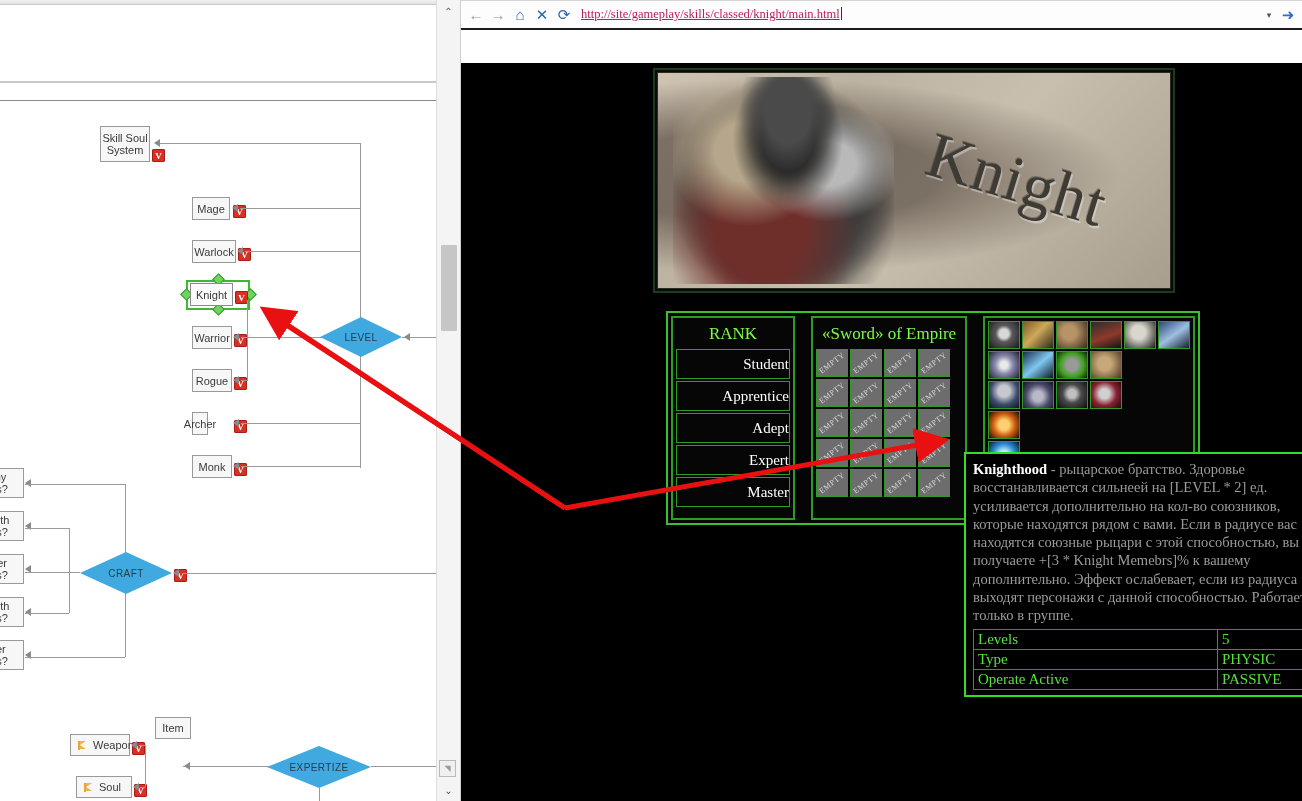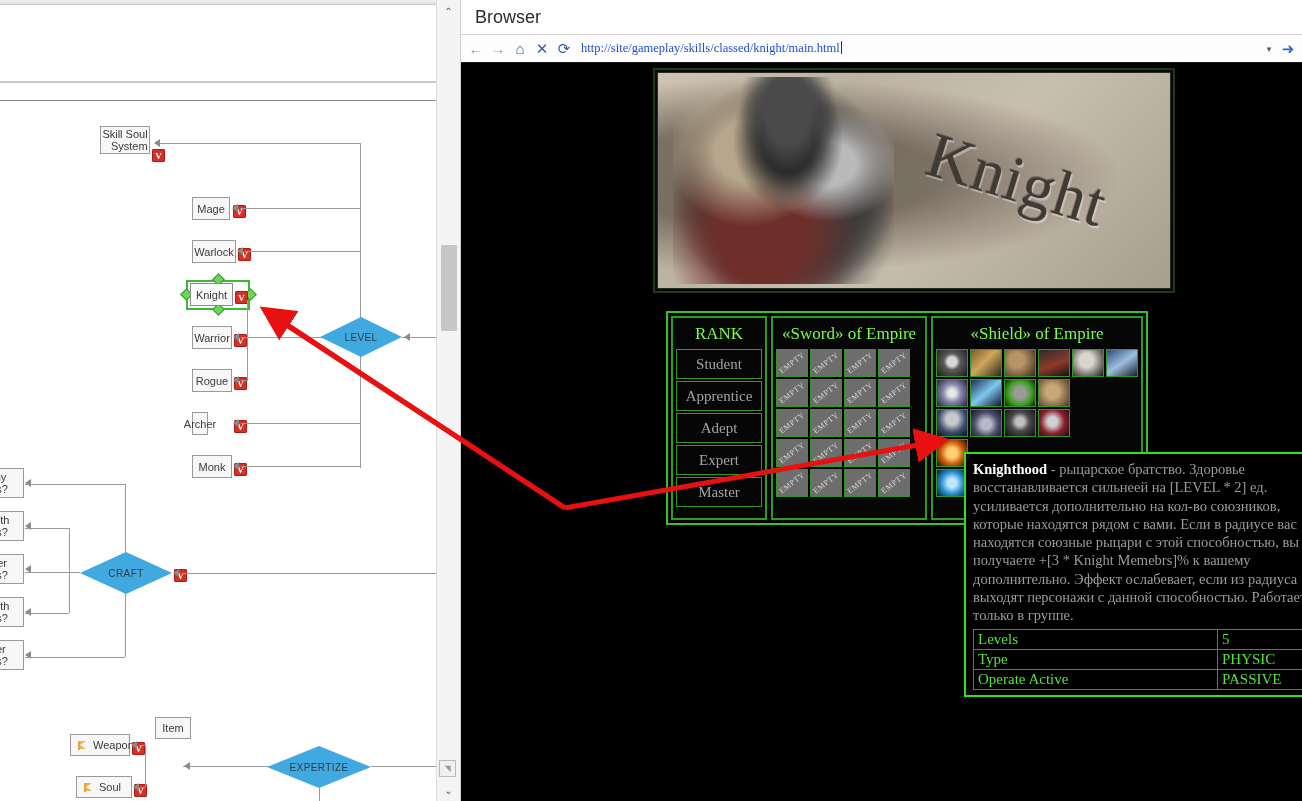"Browser" div { html: <div>Browser</div> -> none }
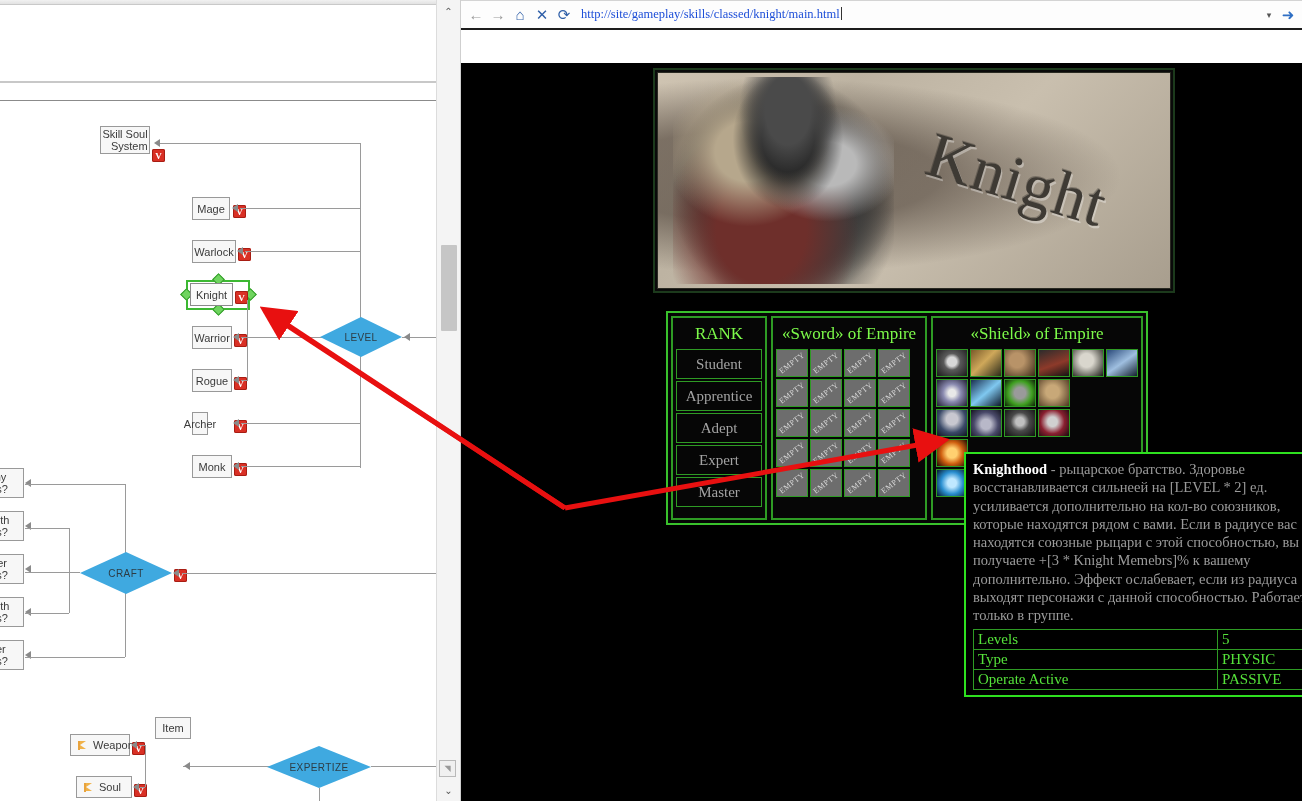"http://site/gameplay/skills/classed/knig" #url-text { color: #1d4ed8 -> #be185d; text-decoration: none -> underline }
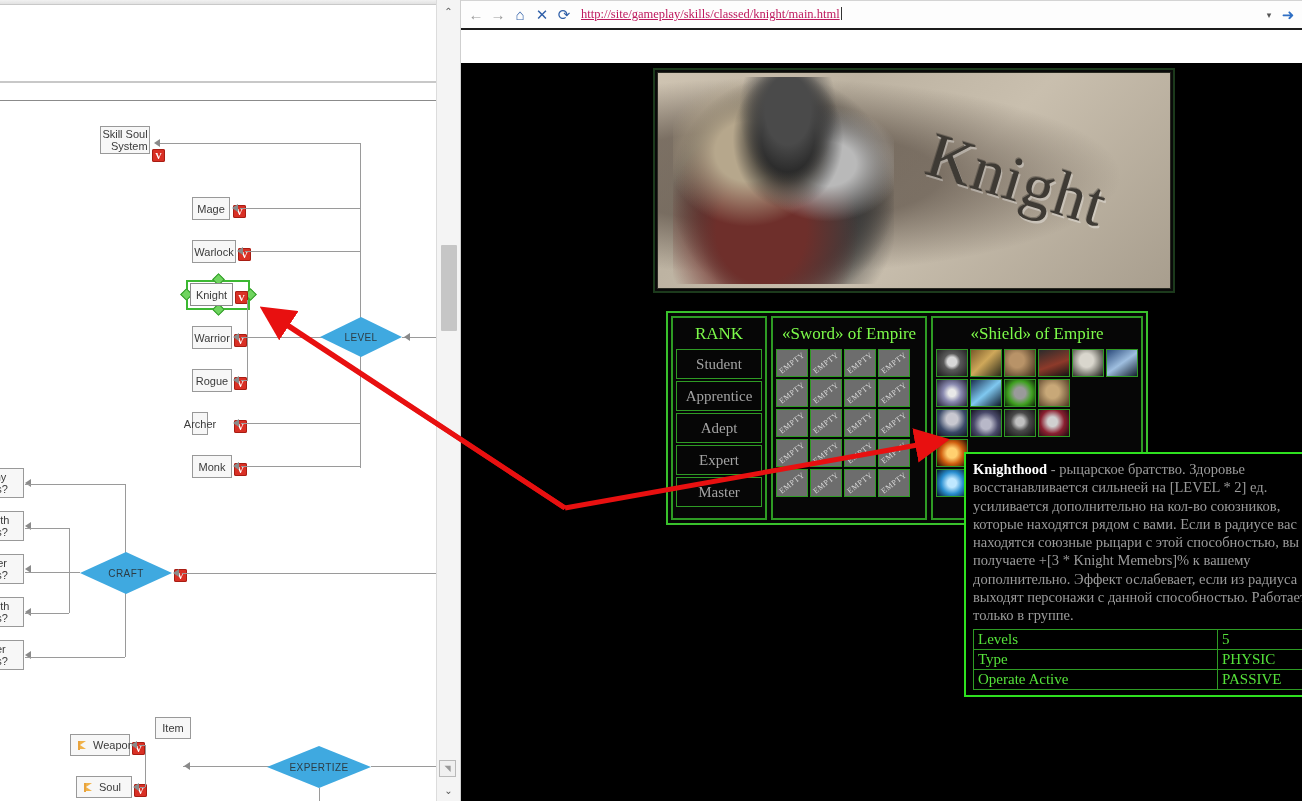"Skill Soul" div.node { height: 28px -> 36px; text-align: right -> none }
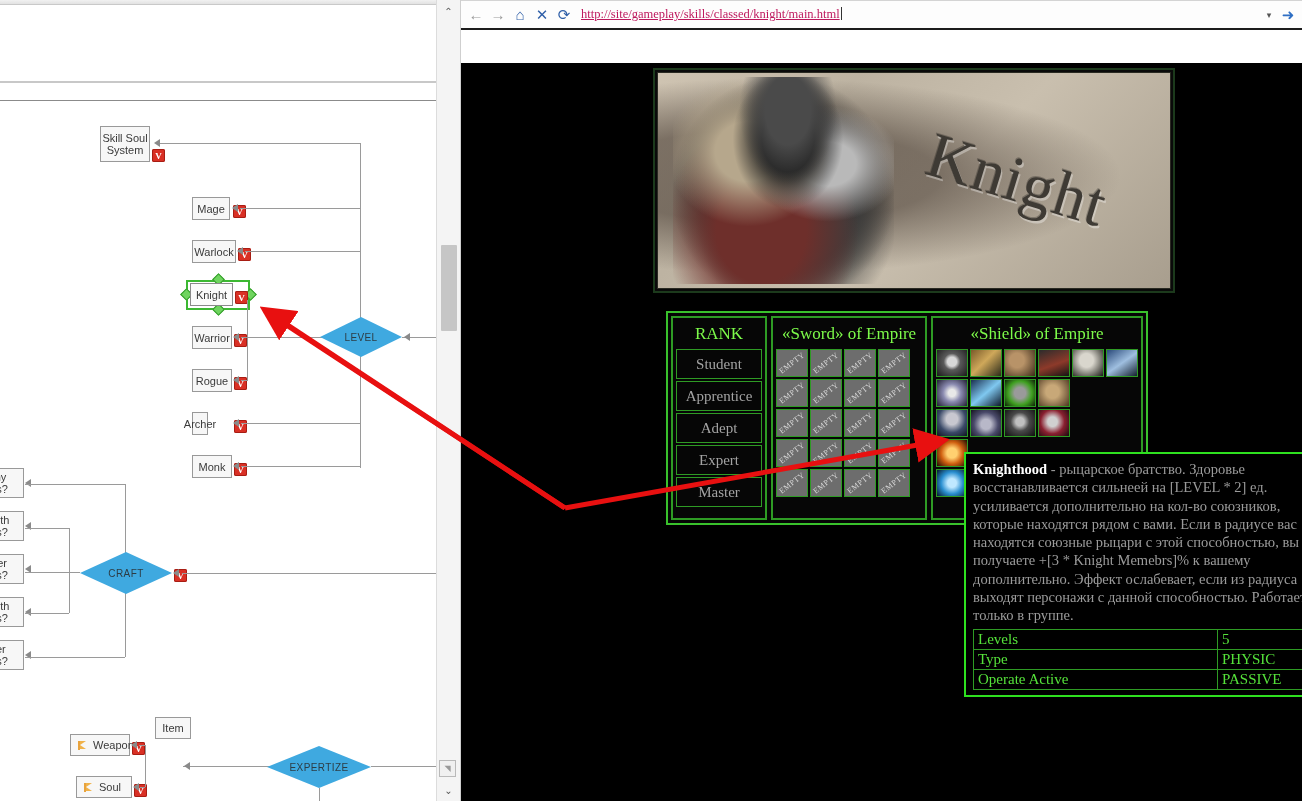"RANK" #skill-table { gap: 4px -> 16px }
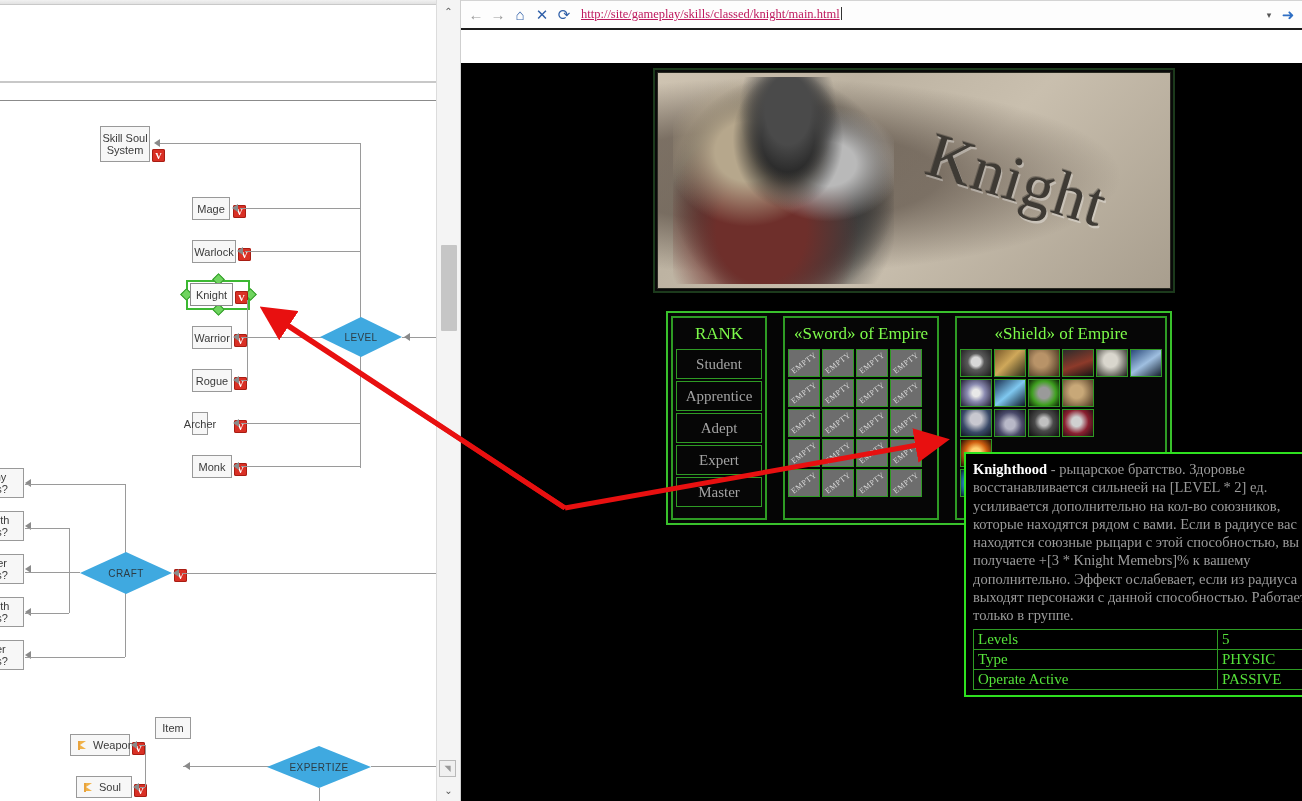"«Shield» of Empire" div.col-head { html: <div>«Shield» of Empire</div> -> none }
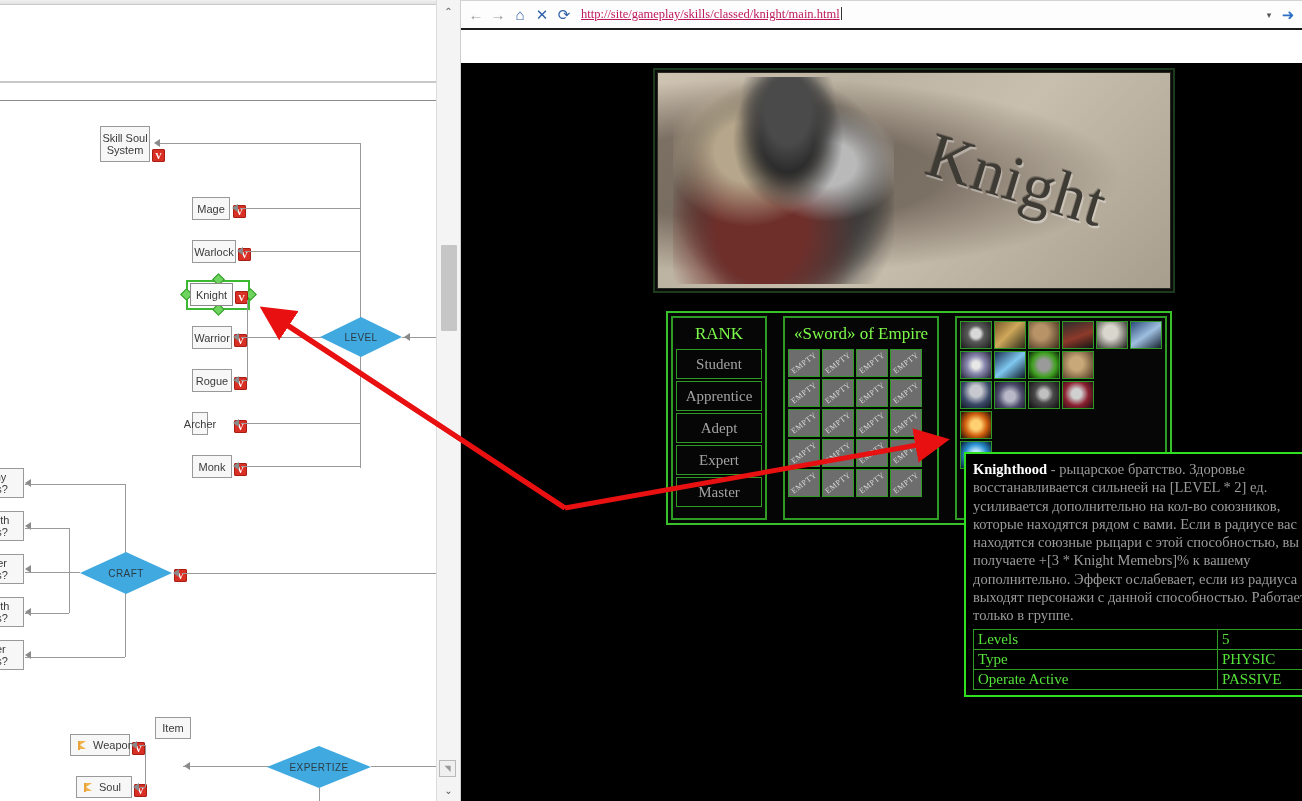"Student" .rank-cell { color: #a3a3a3 -> #ffffff; padding-left: none -> 28px; text-align: center -> right }
